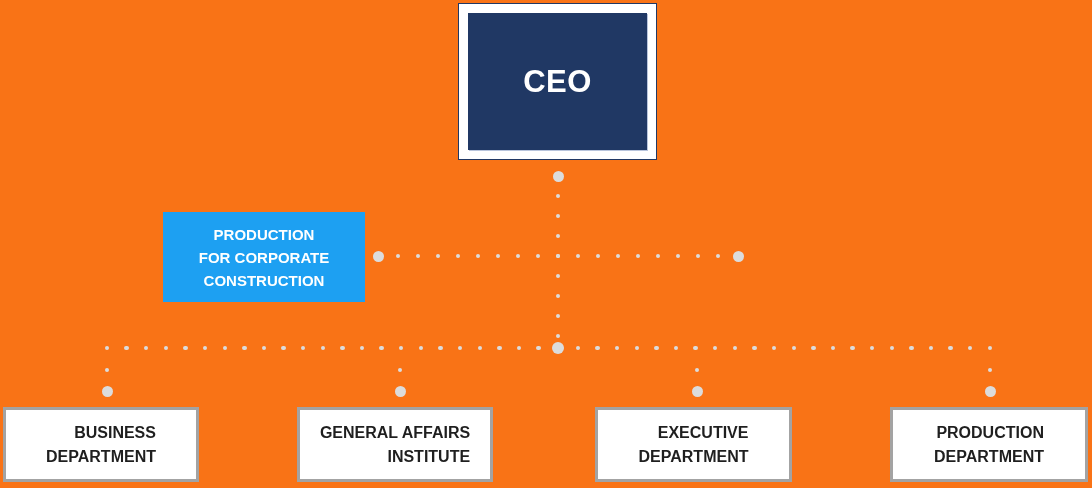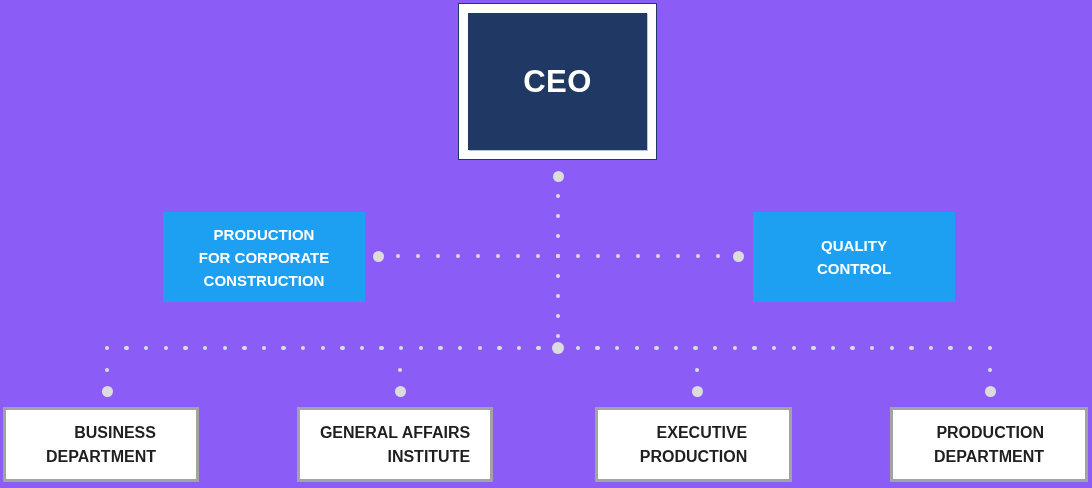"CEO" .canvas { background: #8b5cf6 -> #f97316 }
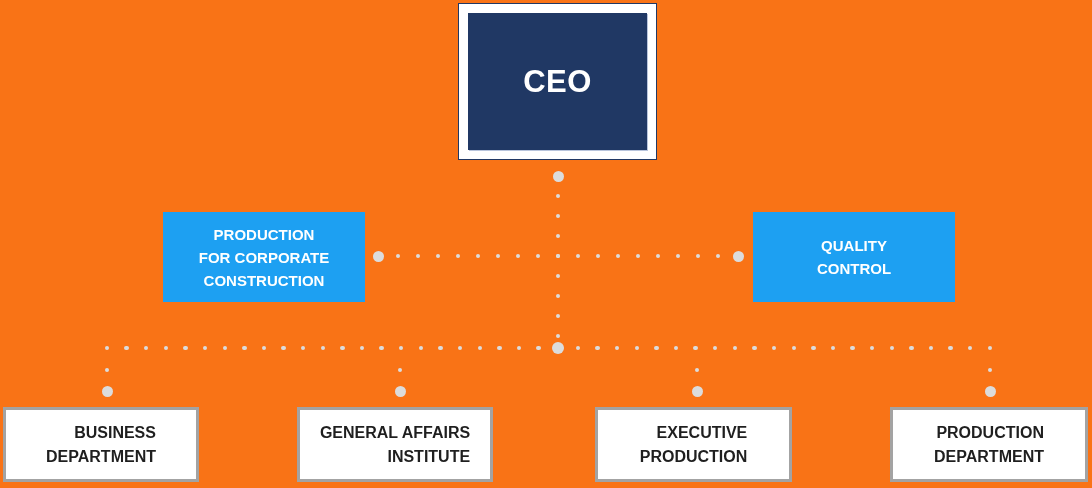"QUALITY" div.blue-box { html: <div> <span>QUALITY CONTROL</span> </div> -> none }
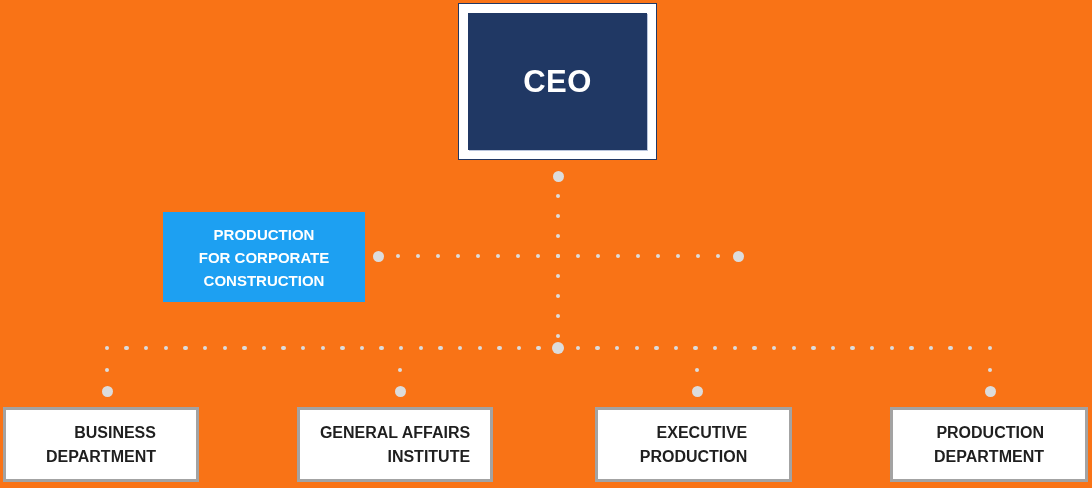"EXECUTIVE" span { text: PRODUCTION -> DEPARTMENT }
